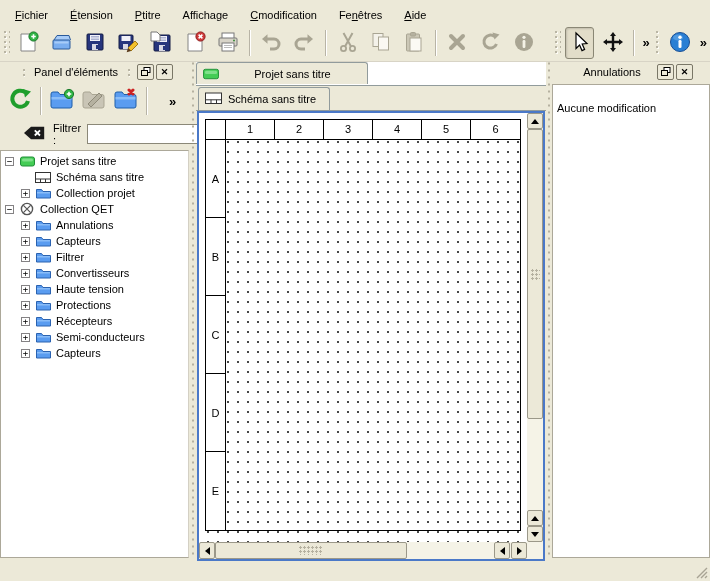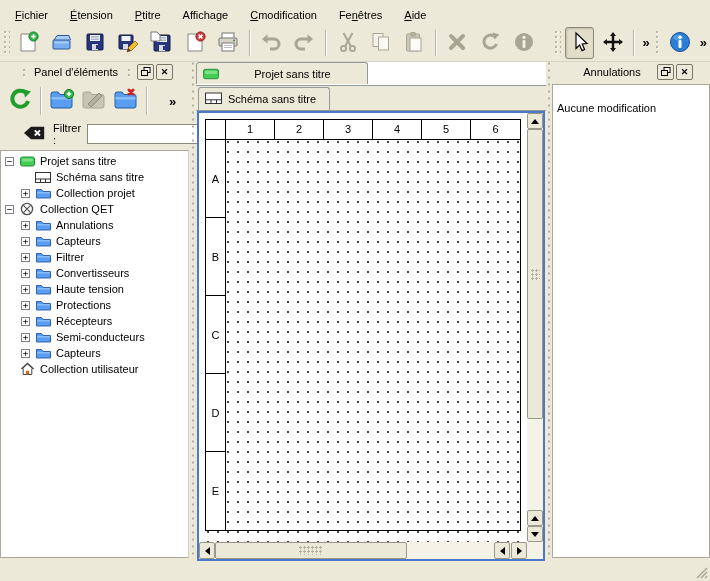"Collection utilisateur" div.tree-row { html: <div> <span></span> <span> <svg> <path></path> <path></path> <rect></rect> </svg> </span> <span>Collection utilisateur</span> </div> -> none }
